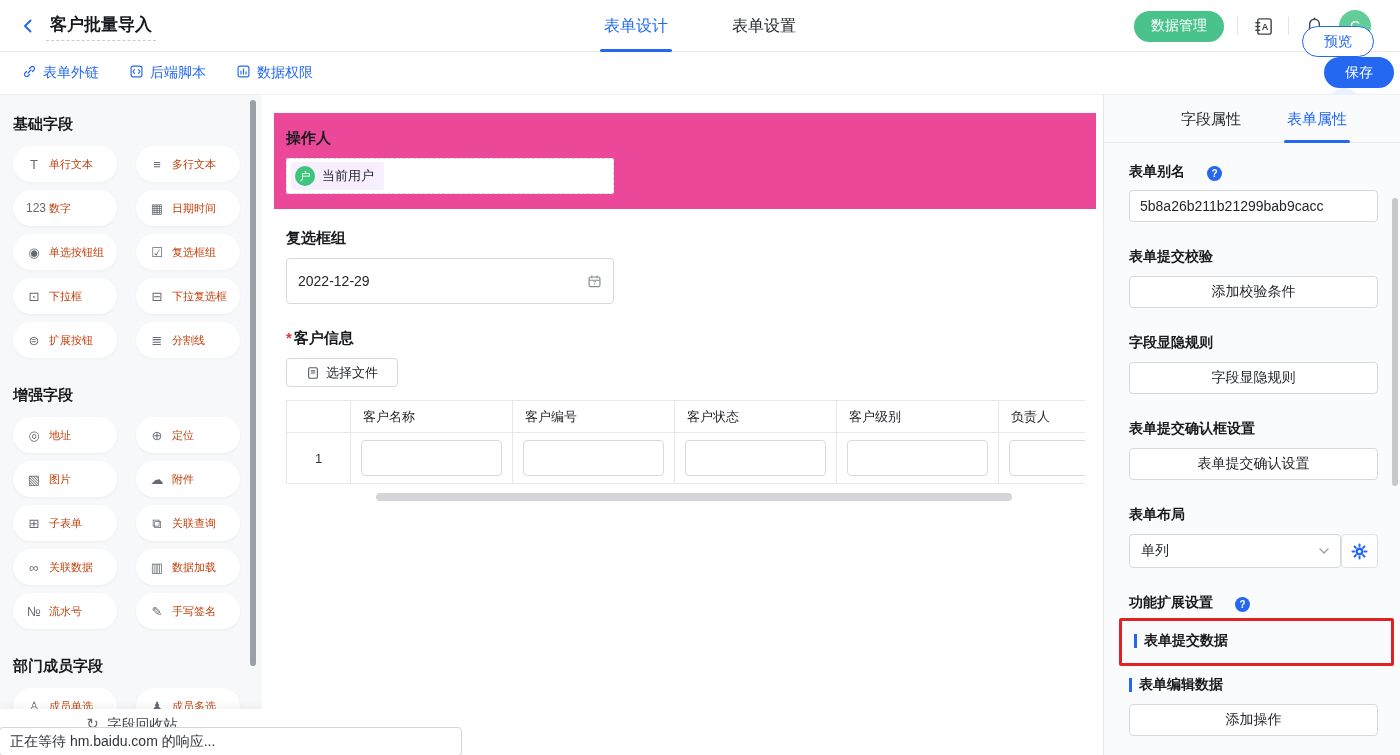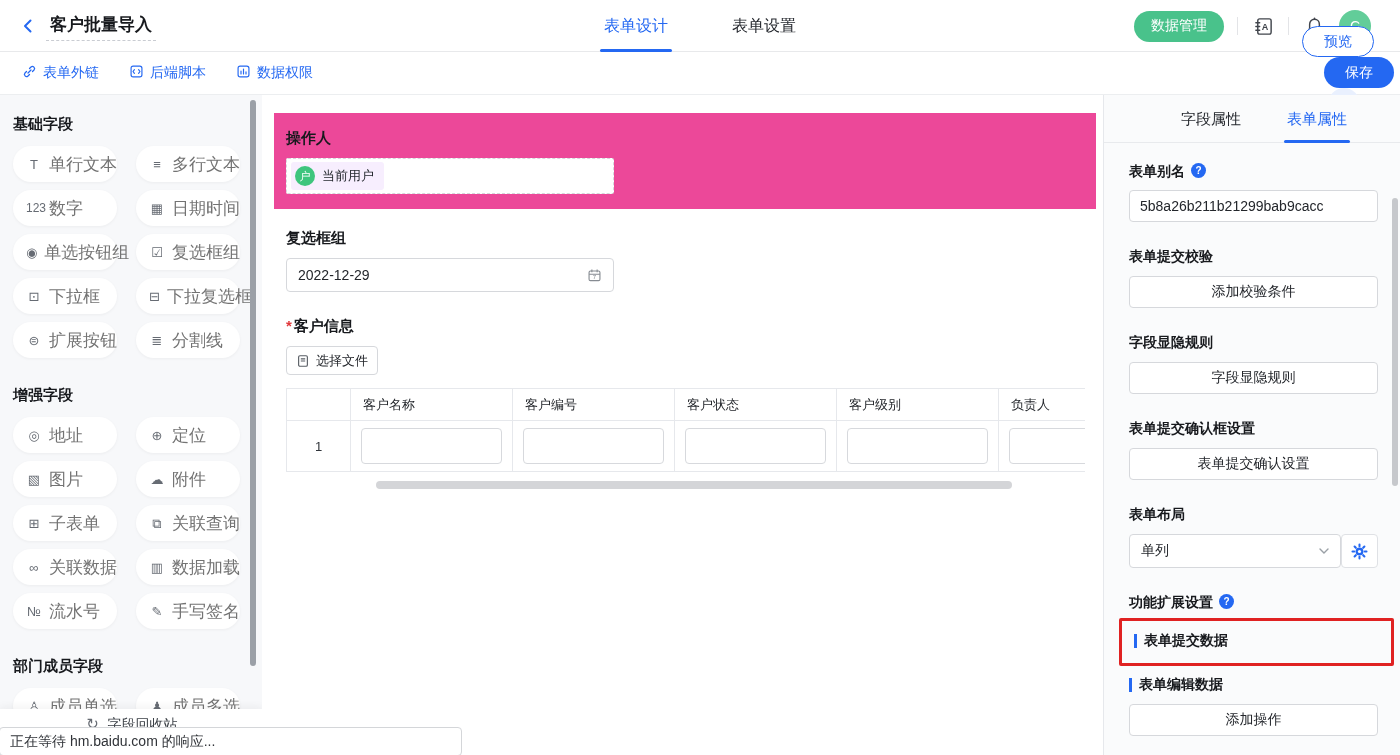"单行文本" .p-label { color: #737373 -> #c2410c; font-size: 17px -> 11px }
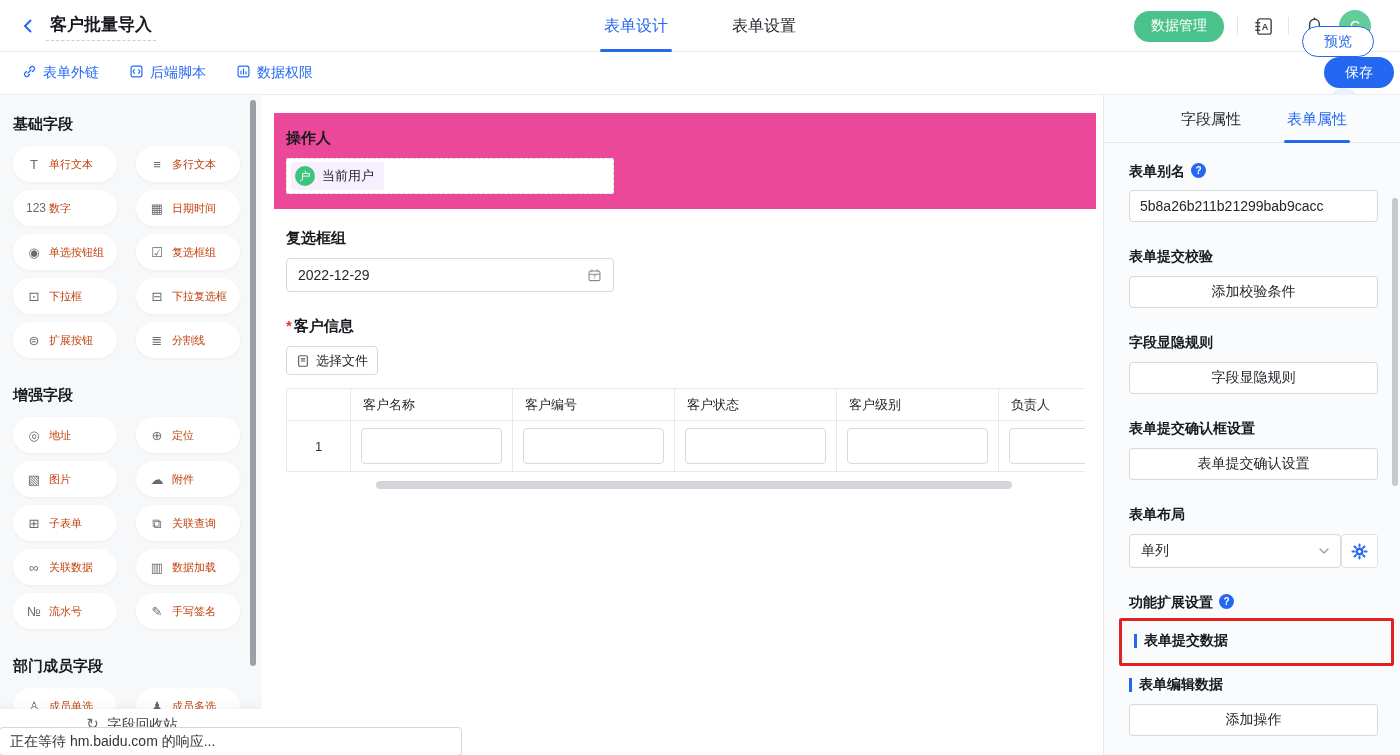"表单别名" .pn-label { align-items: flex-start -> flex-end; gap: 6px -> 22px }
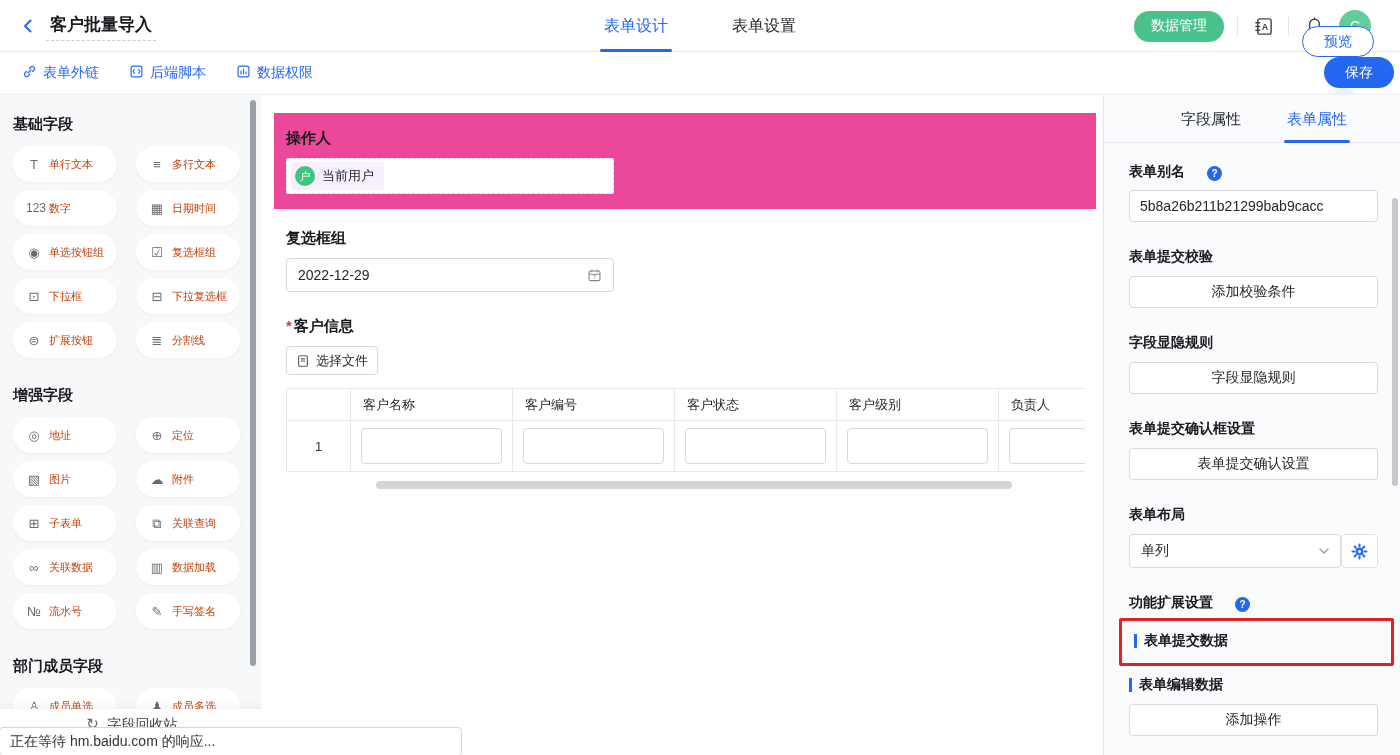"2022-12-29" .date-input { height: 34px -> 46px }
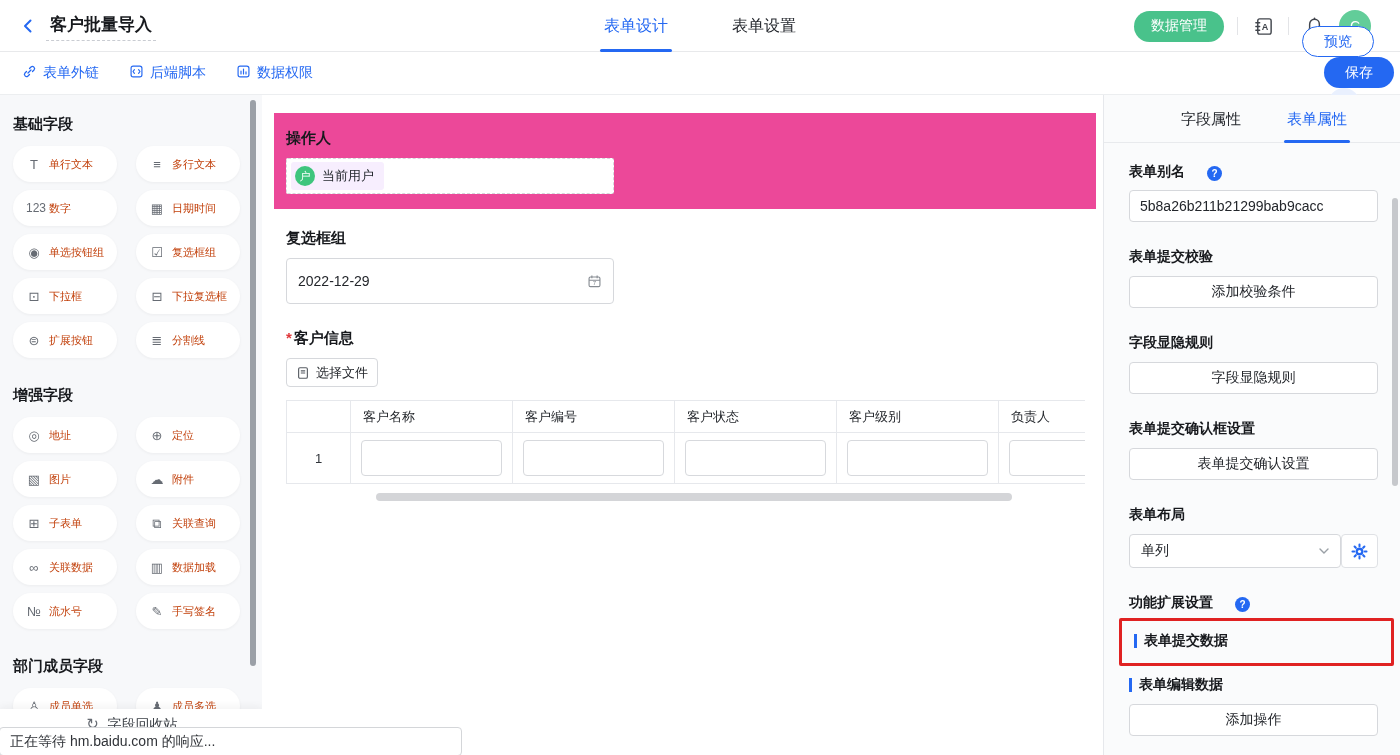"选择文件" .file-btn { width: 92px -> 112px }
